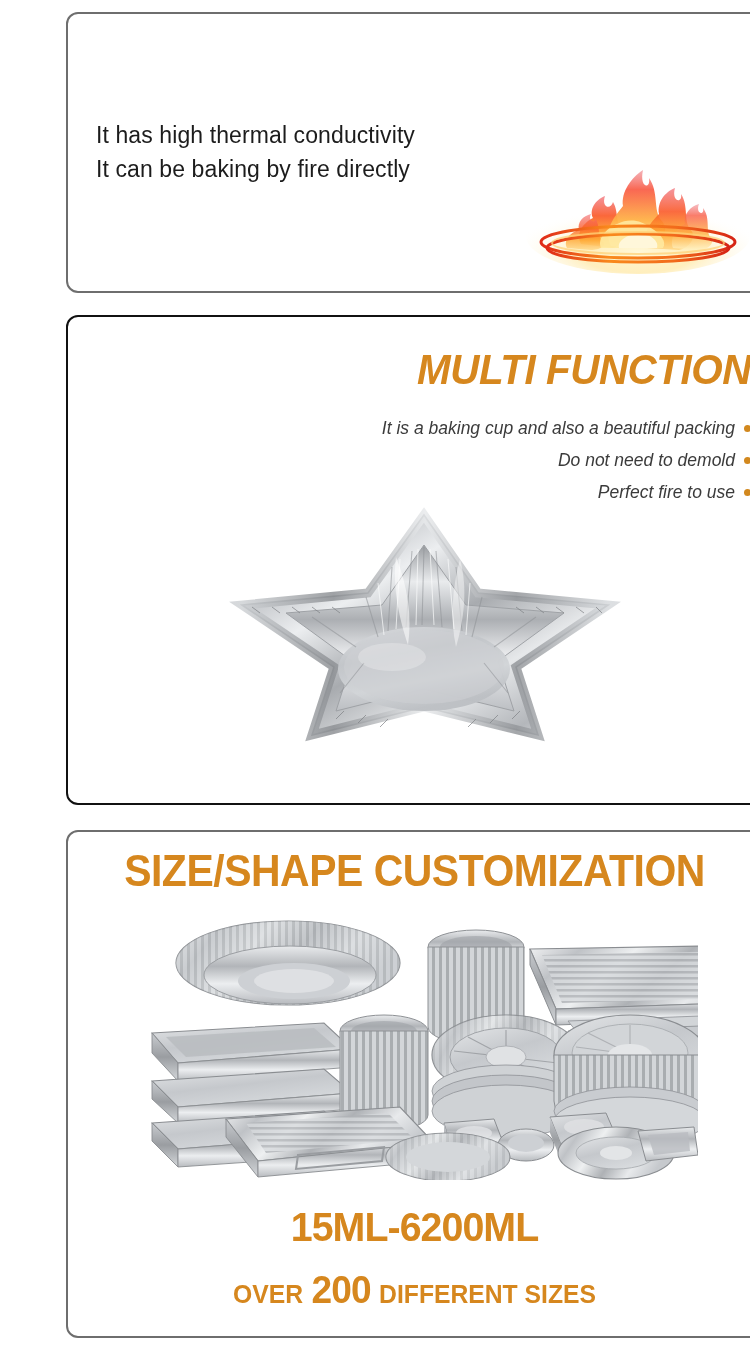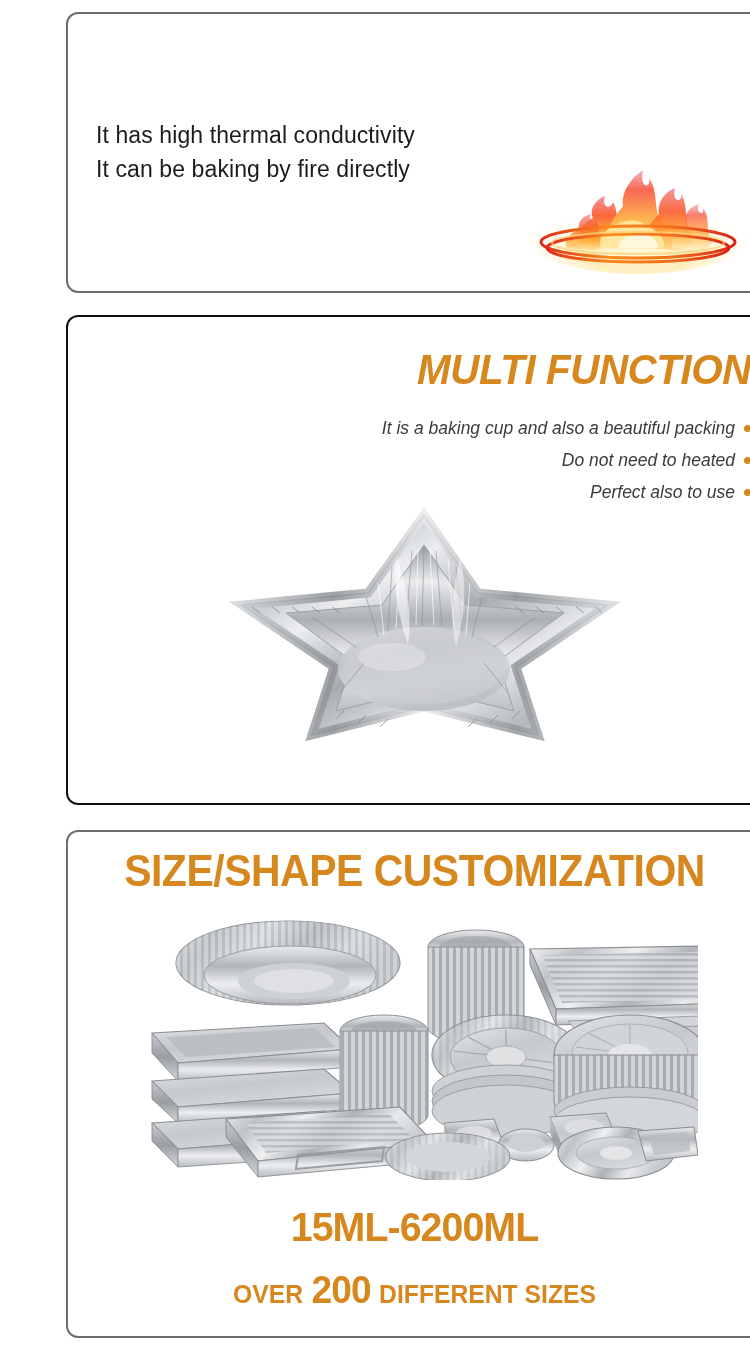"Do not need to heated" span.btxt { text: heated -> demold }
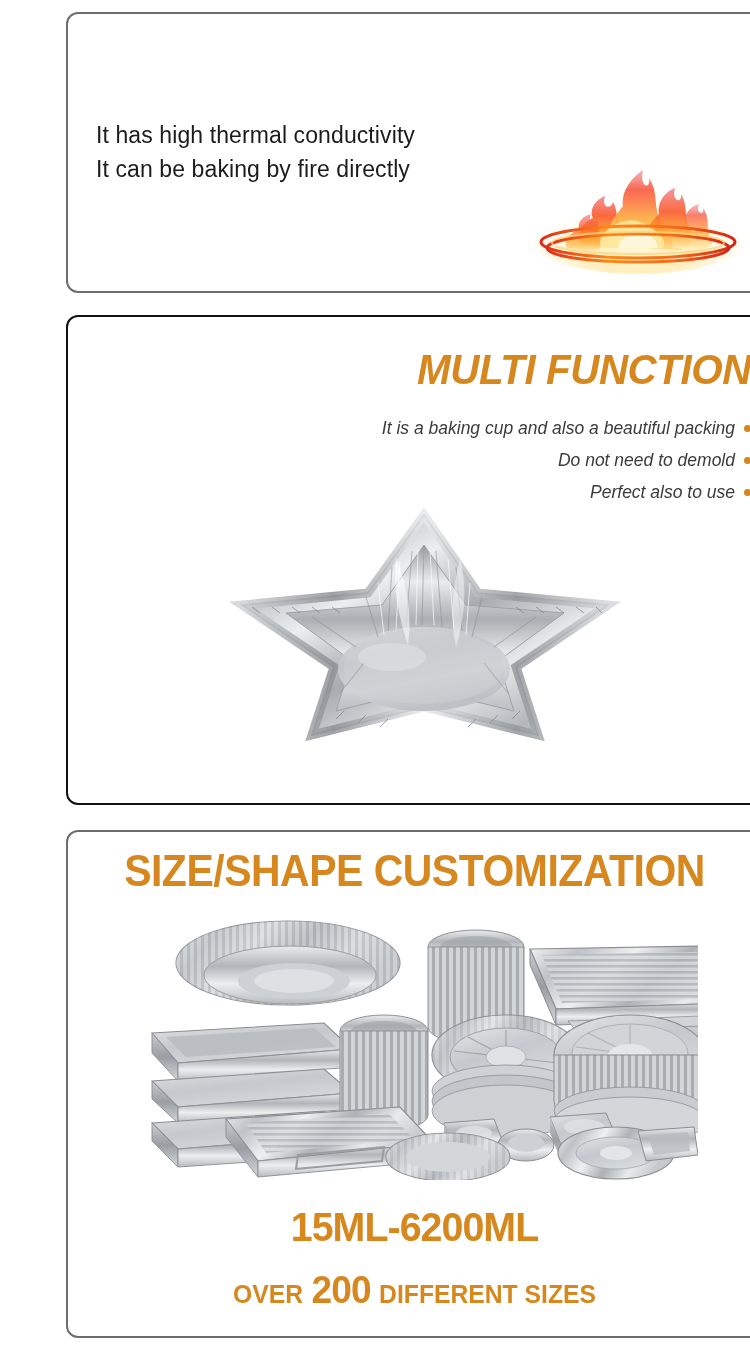"Perfect also to use" span.btxt { text: also -> fire }
